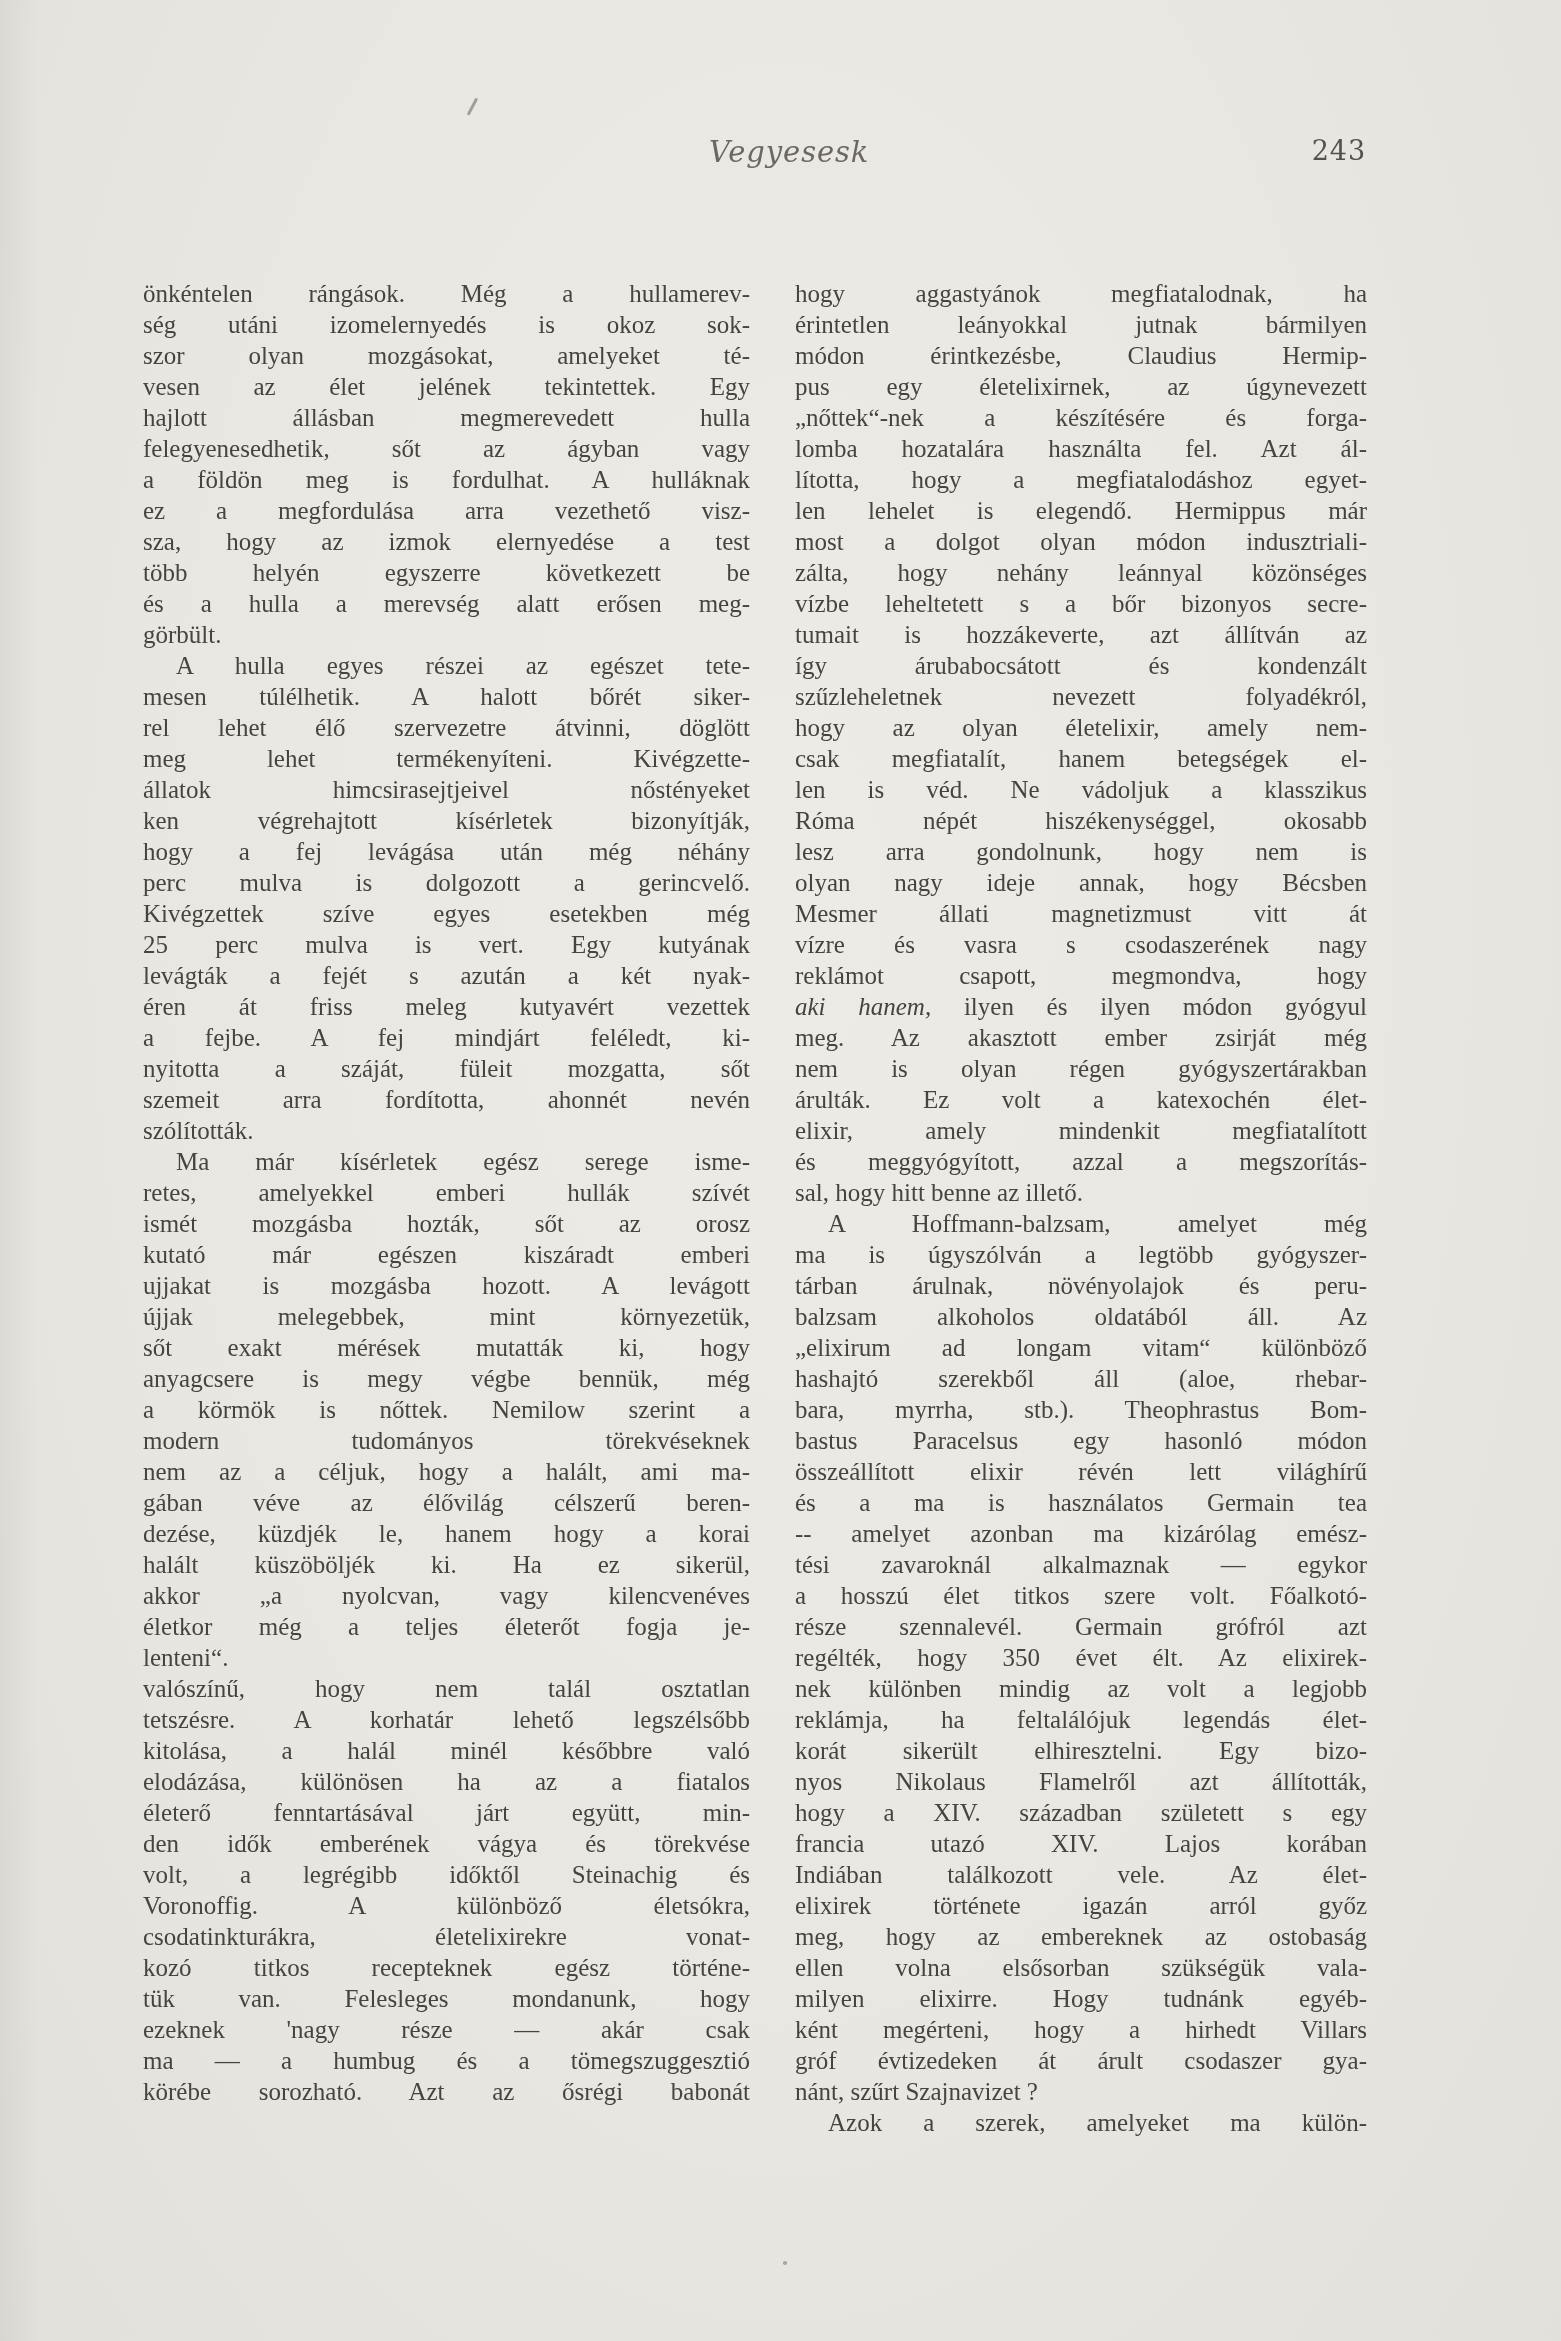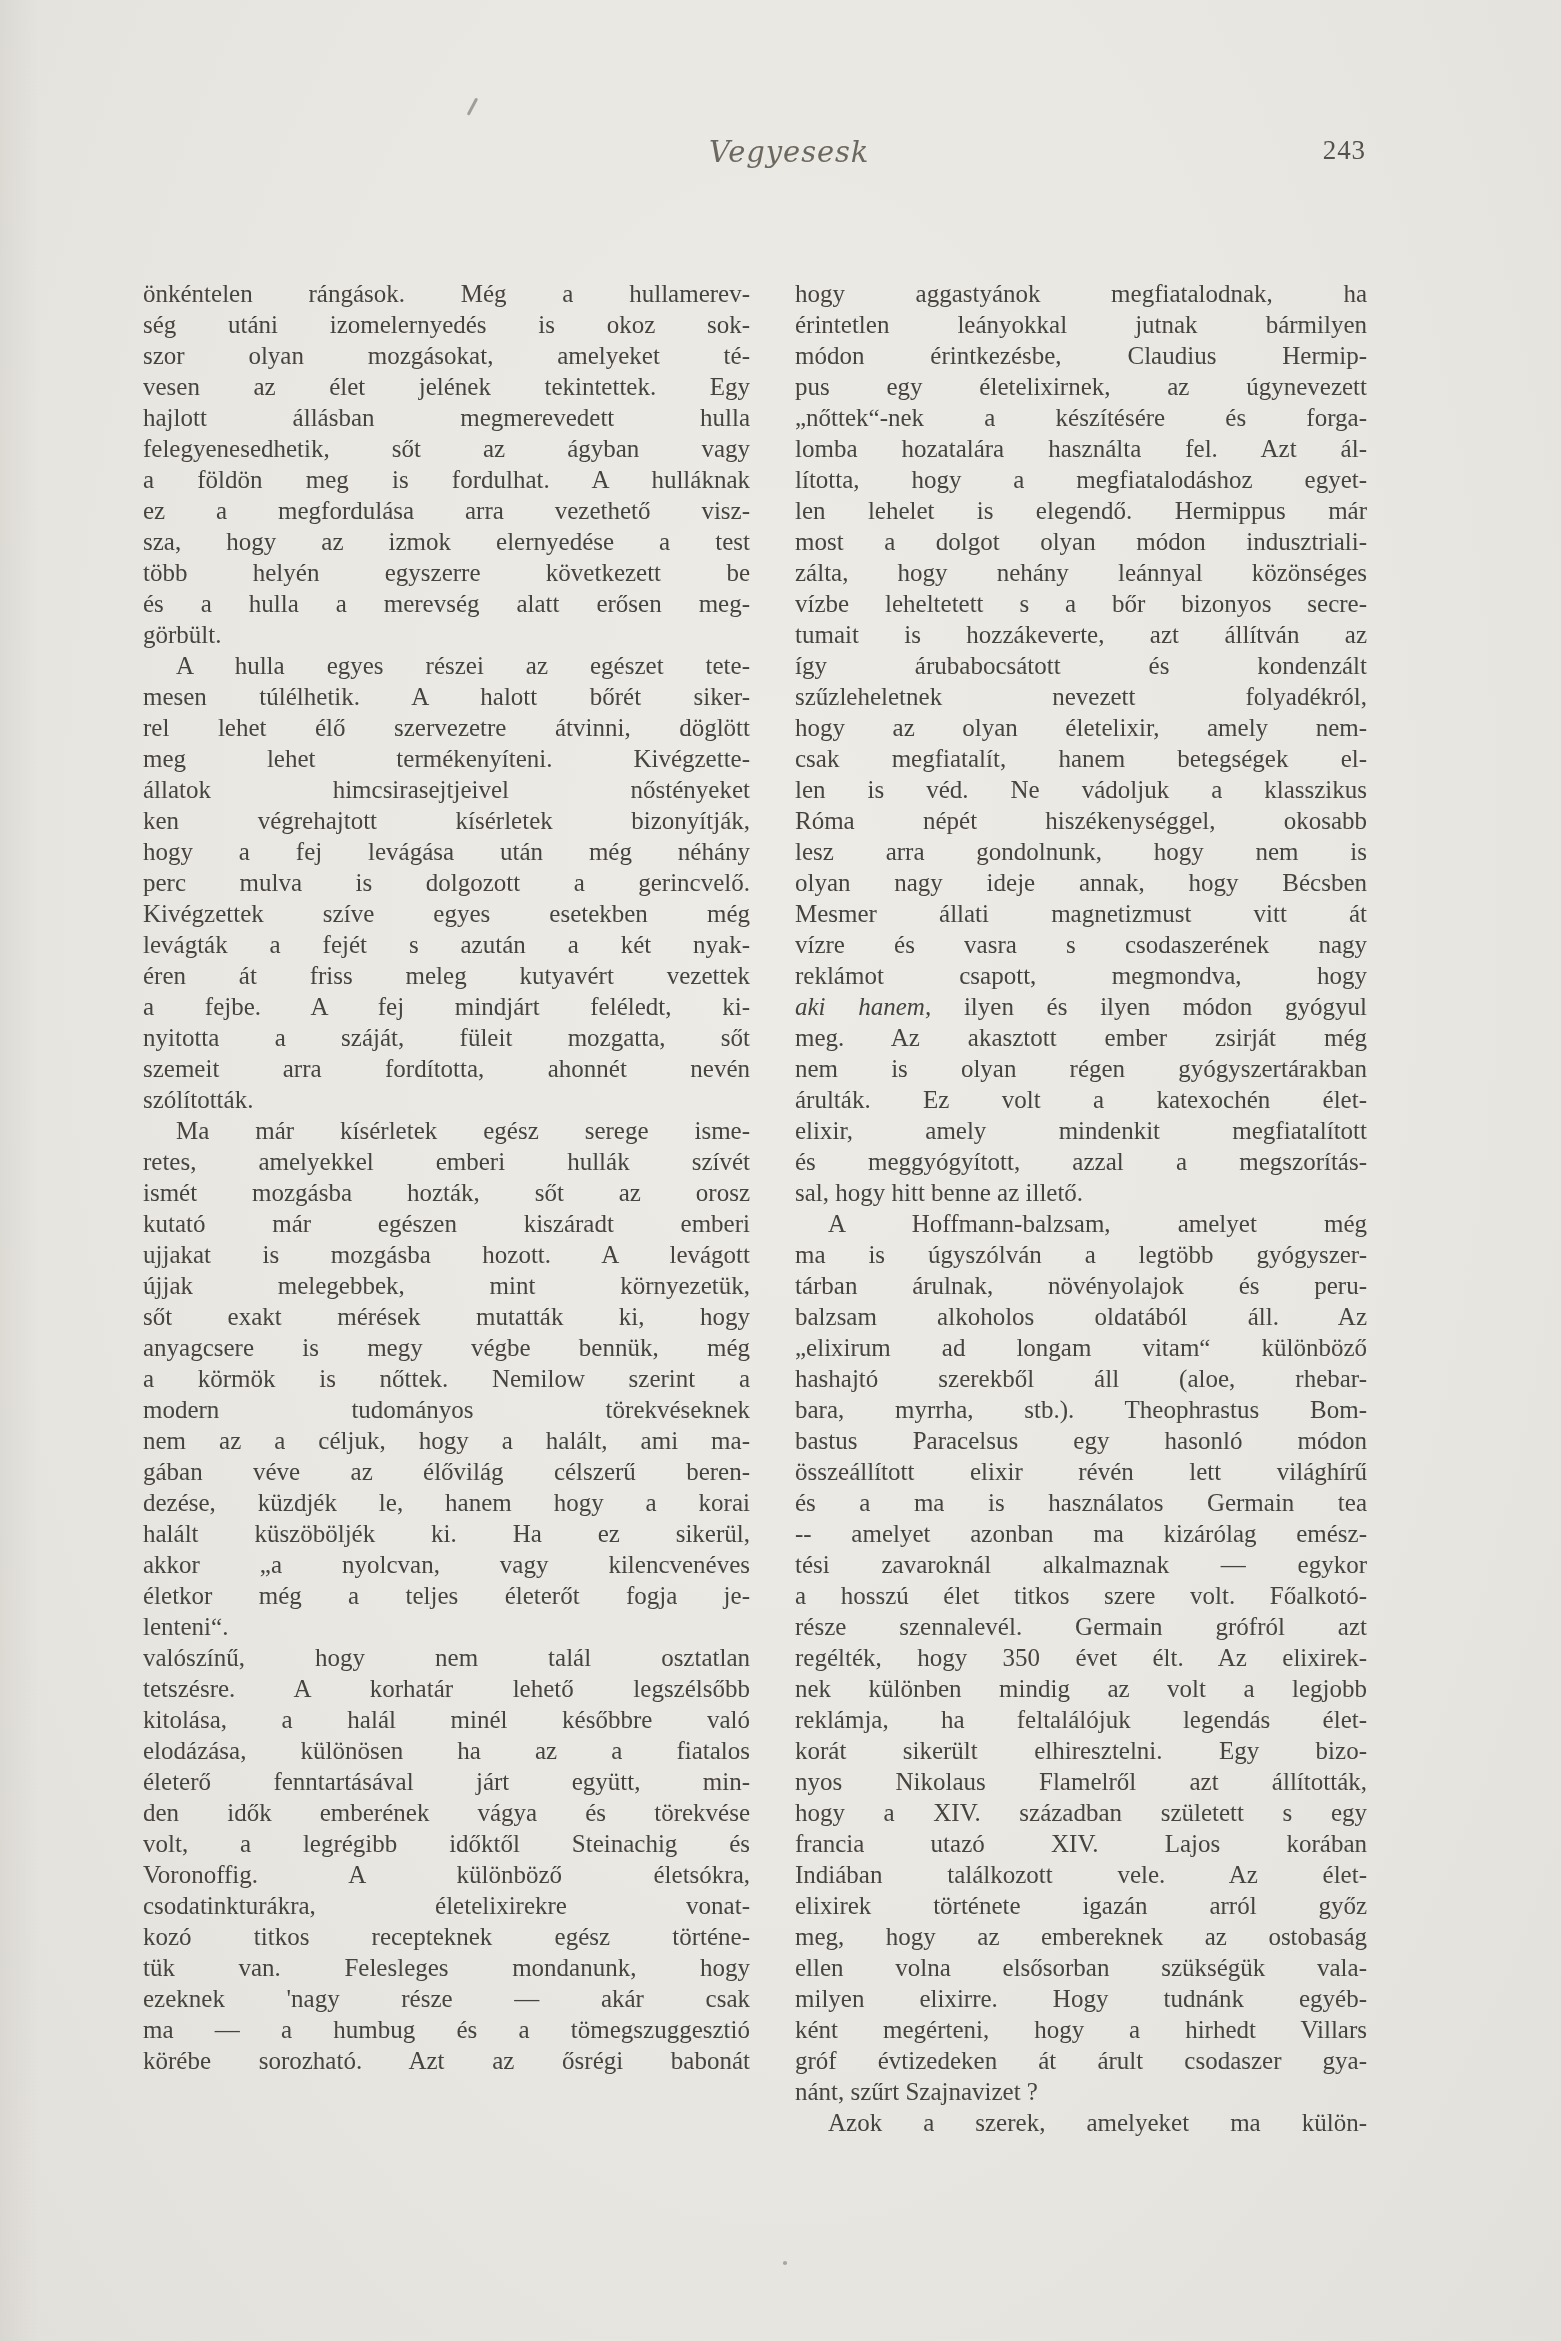"243" .page-number { font-family: Liberation Serif, serif -> none }
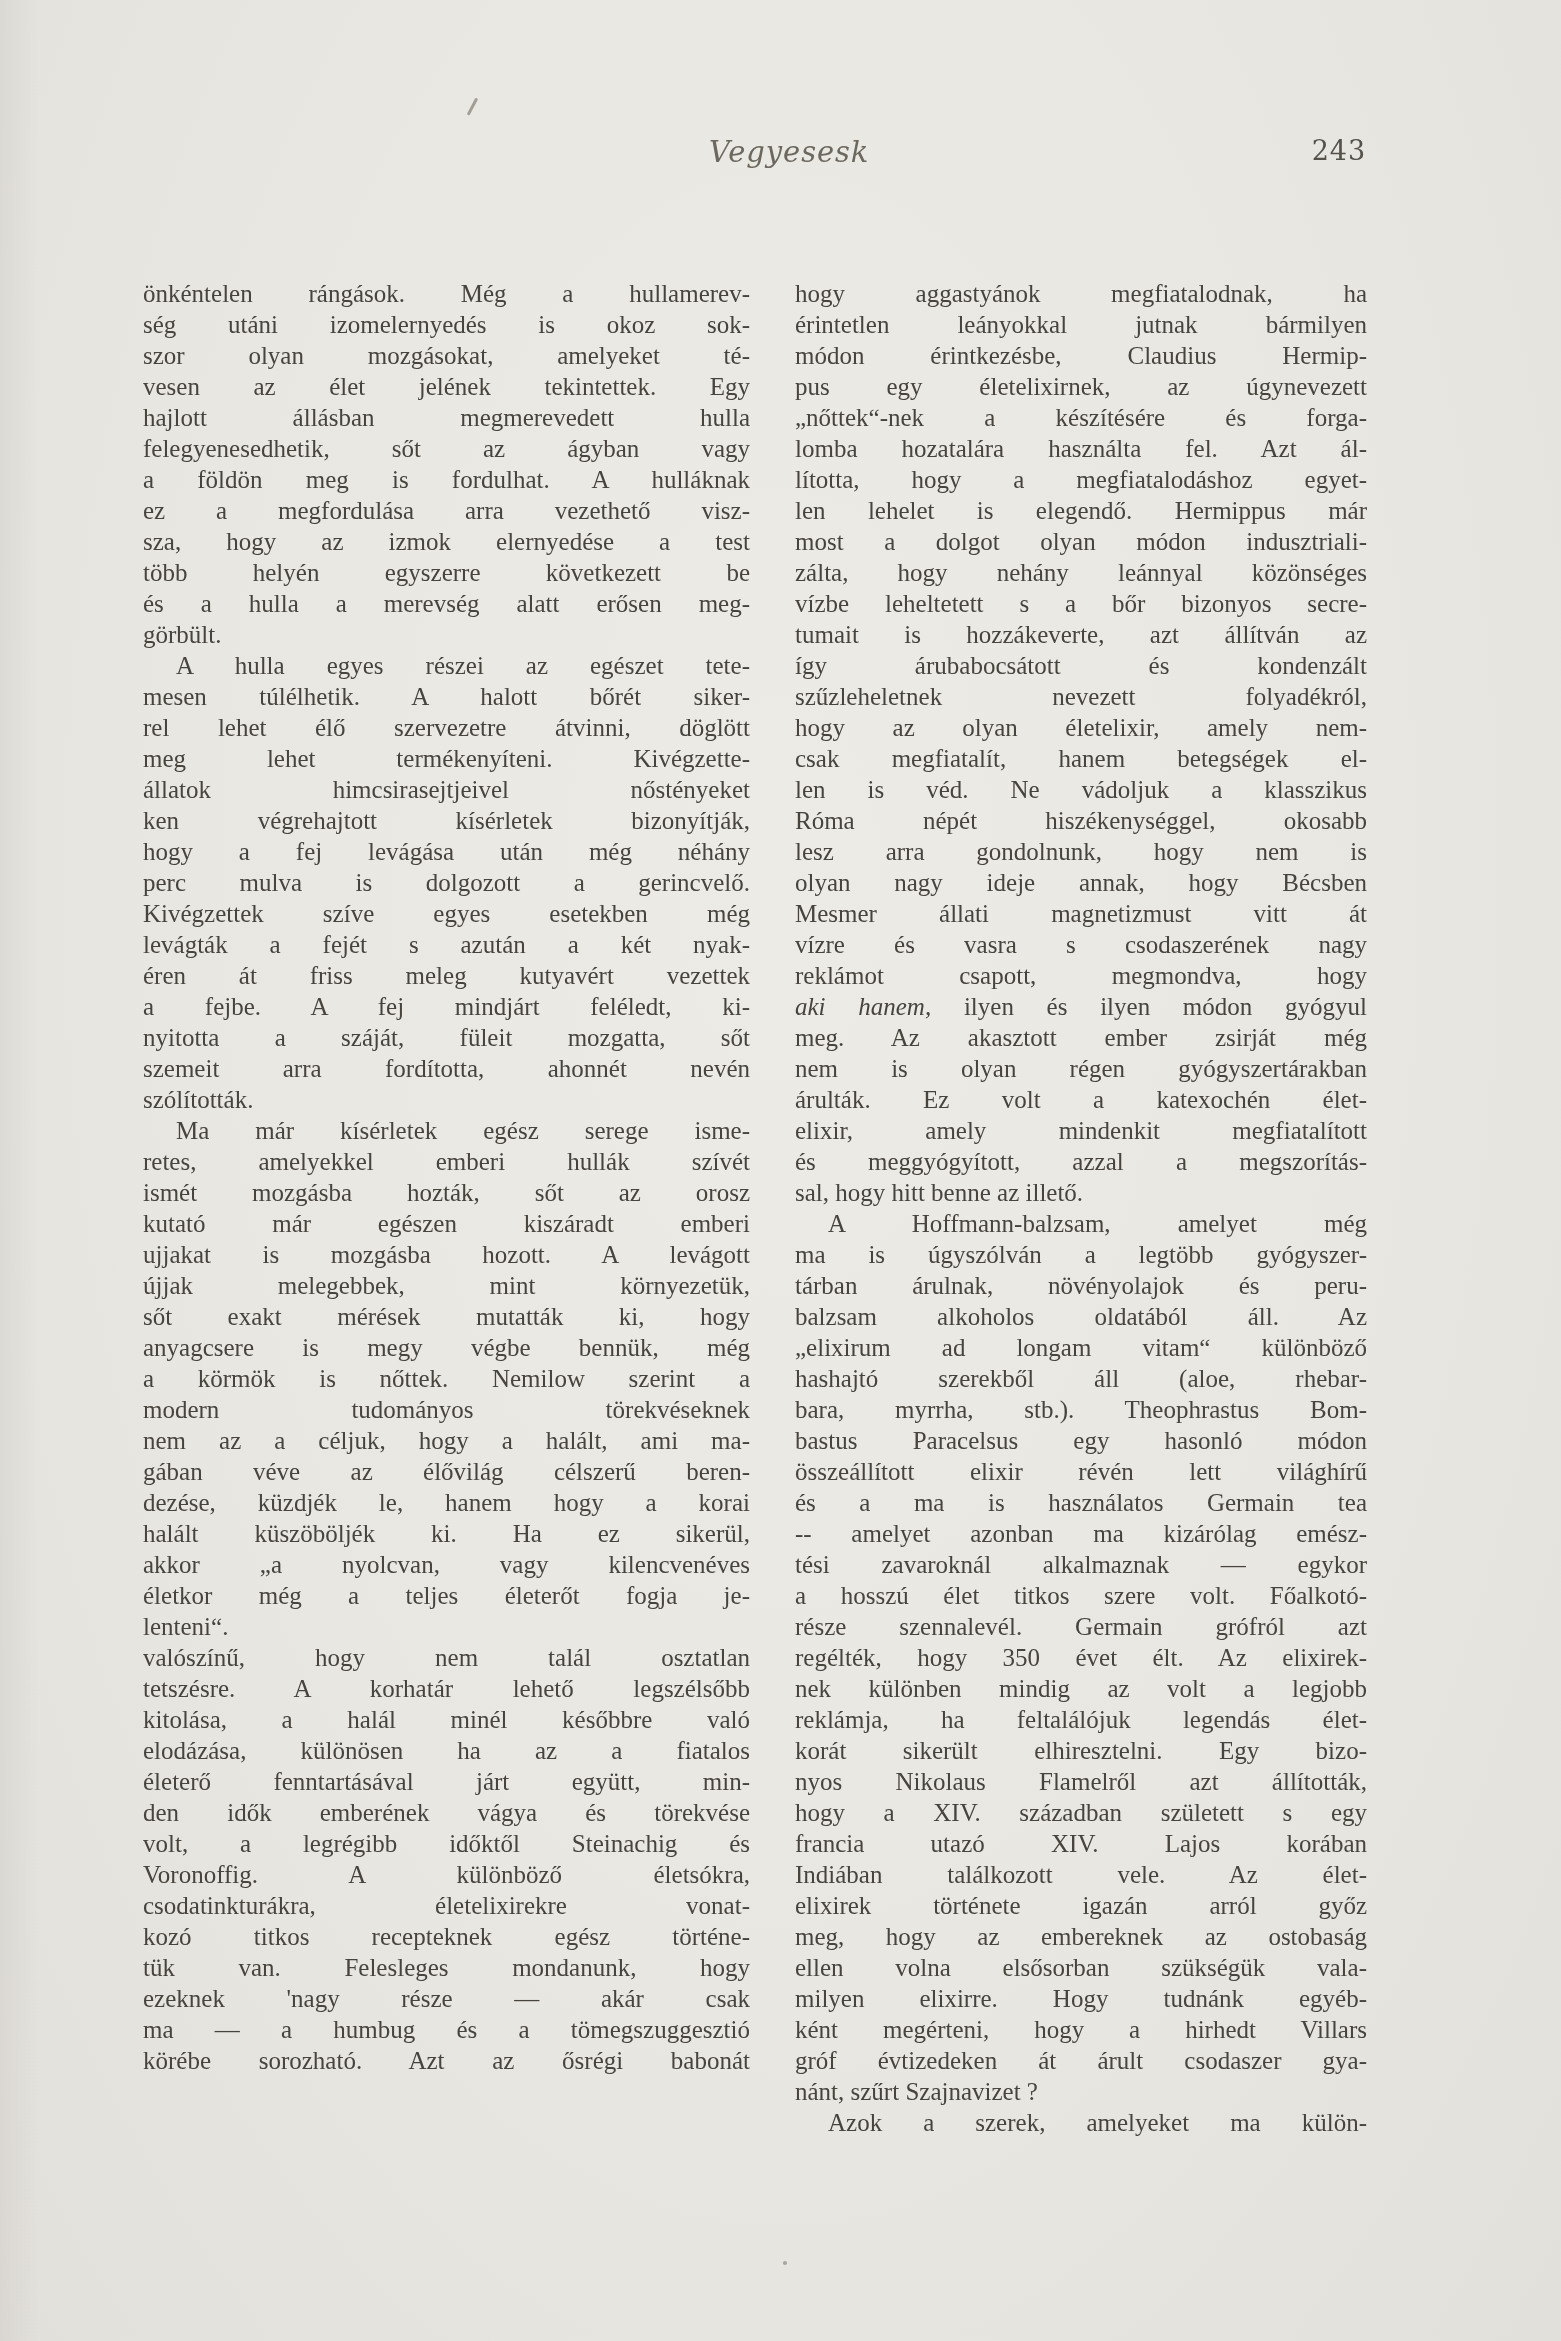"25 perc mulva is vert." div.line { html: none -> <div>25 perc mulva is vert. Egy kutyának</div> }
